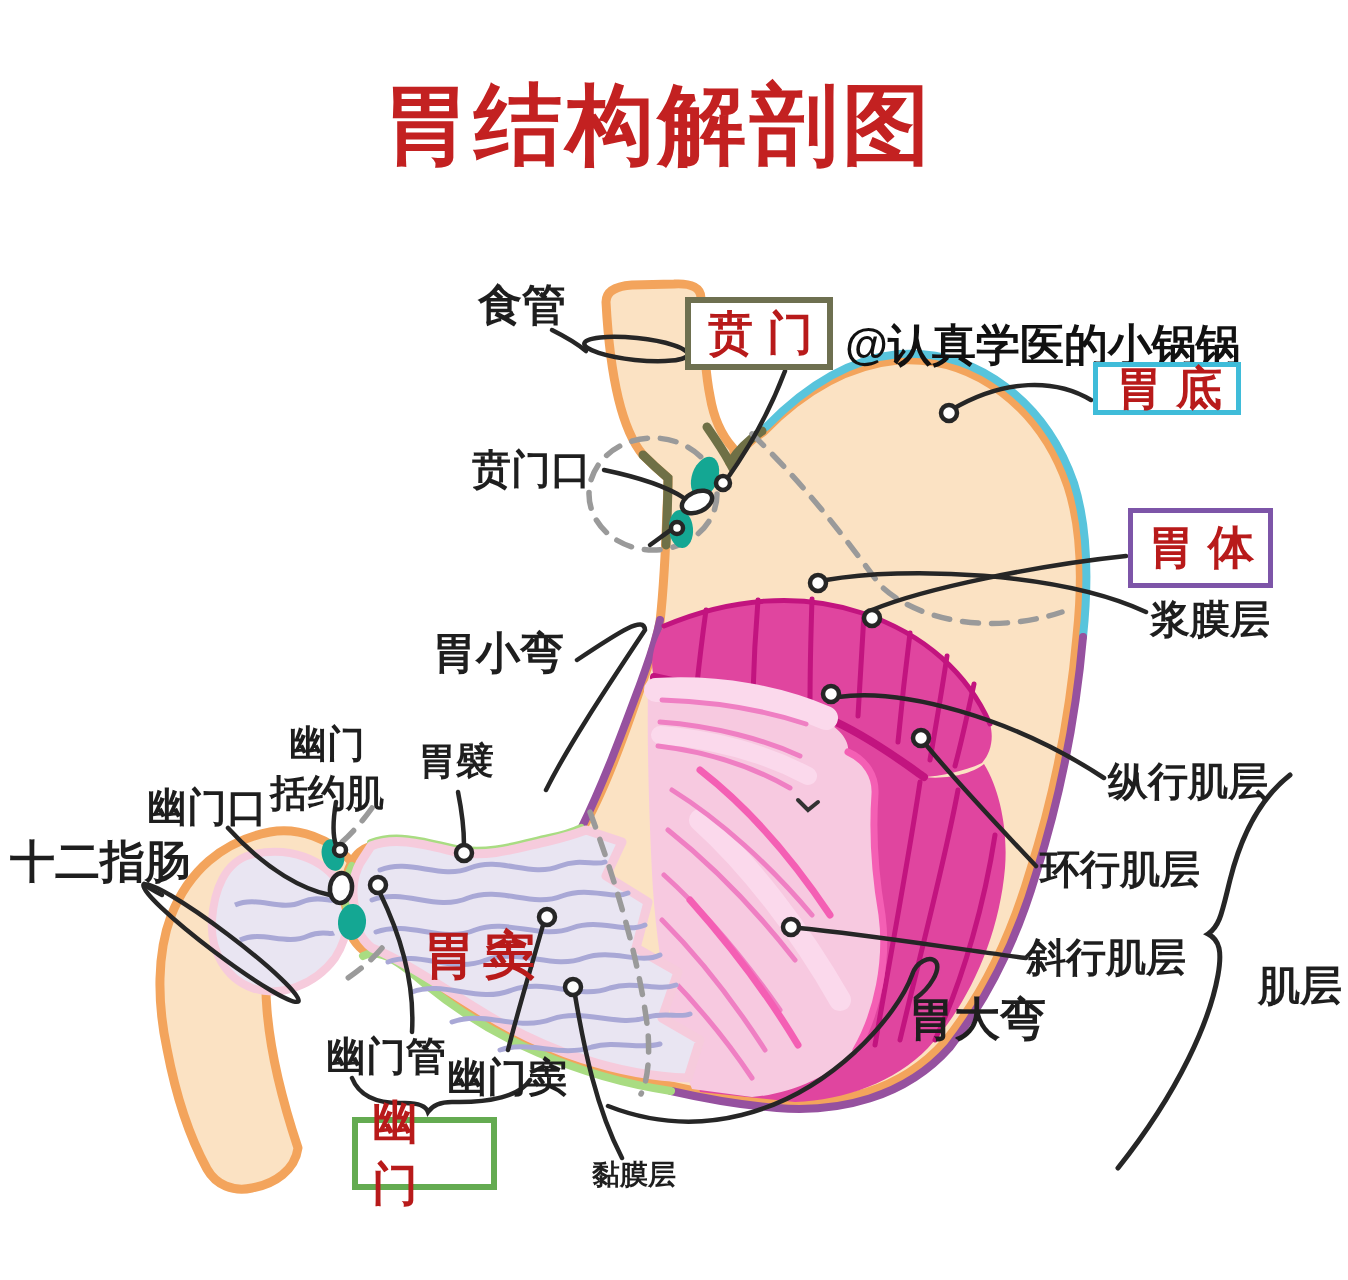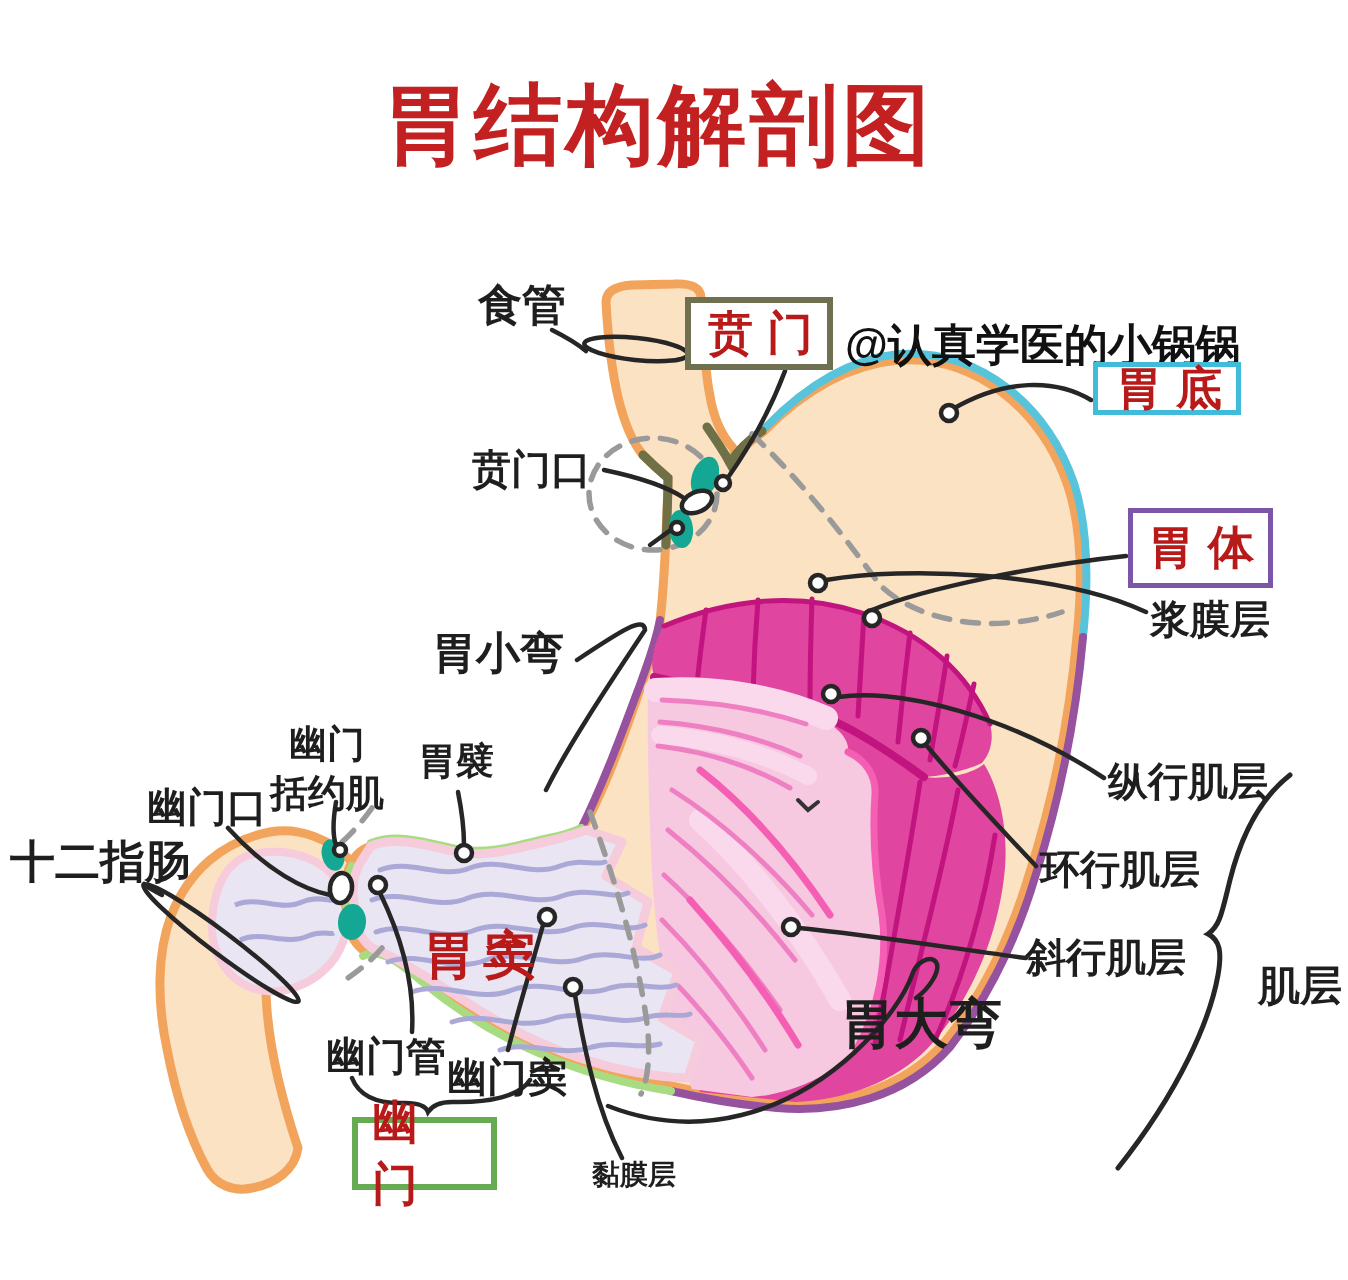"胃大弯" div.lbl { font-size: 54px -> 46px; left: 840px -> 908px }
